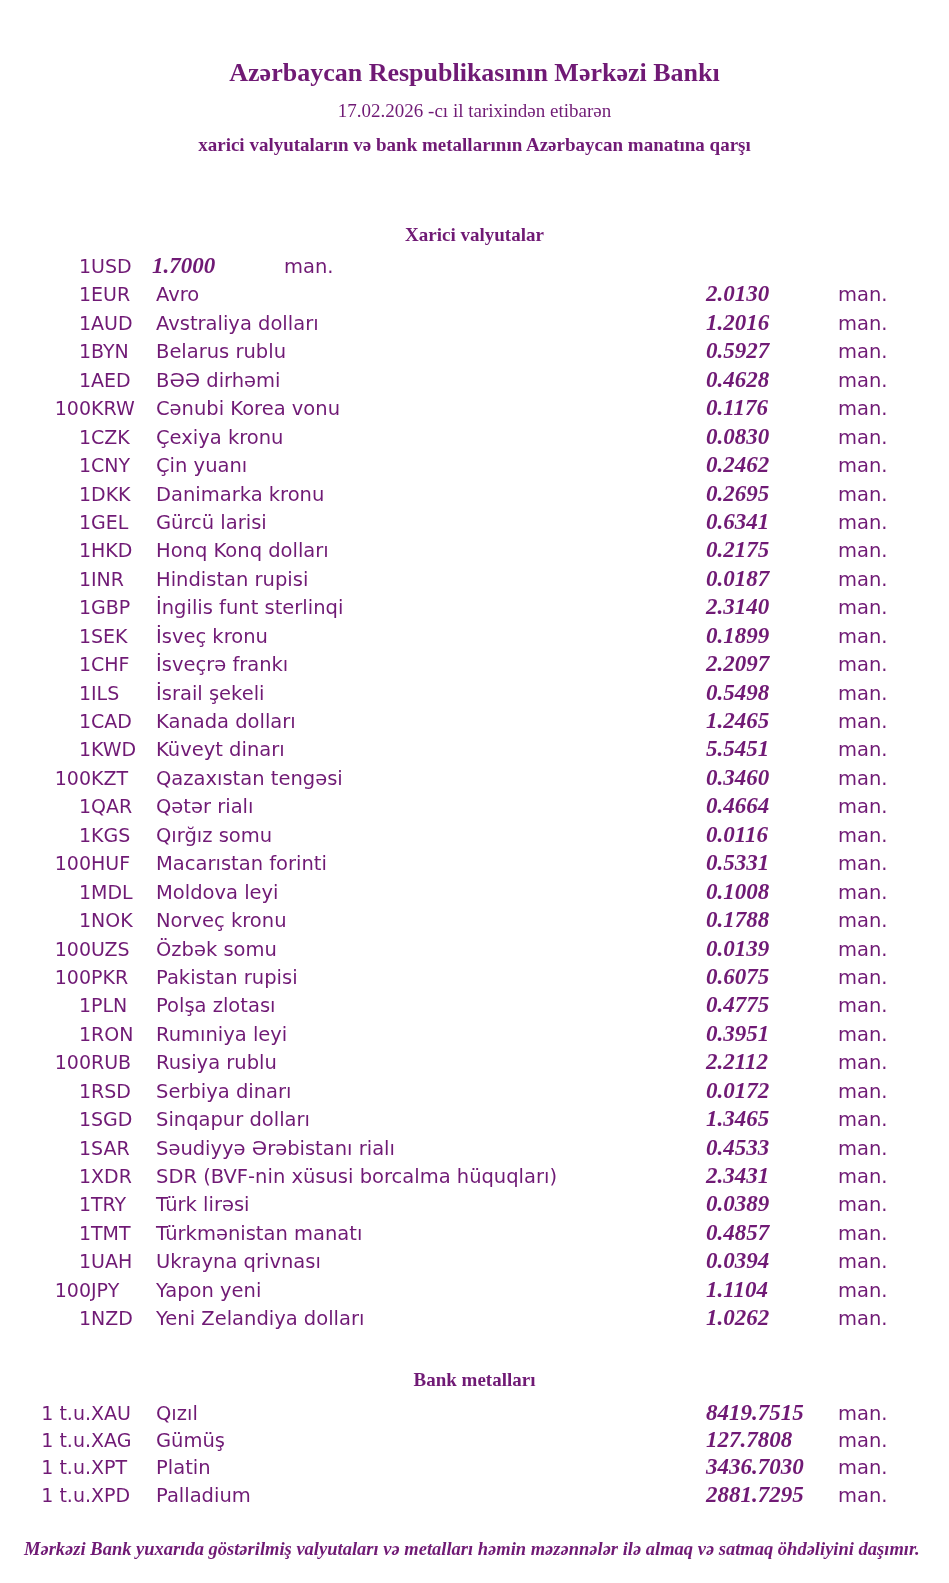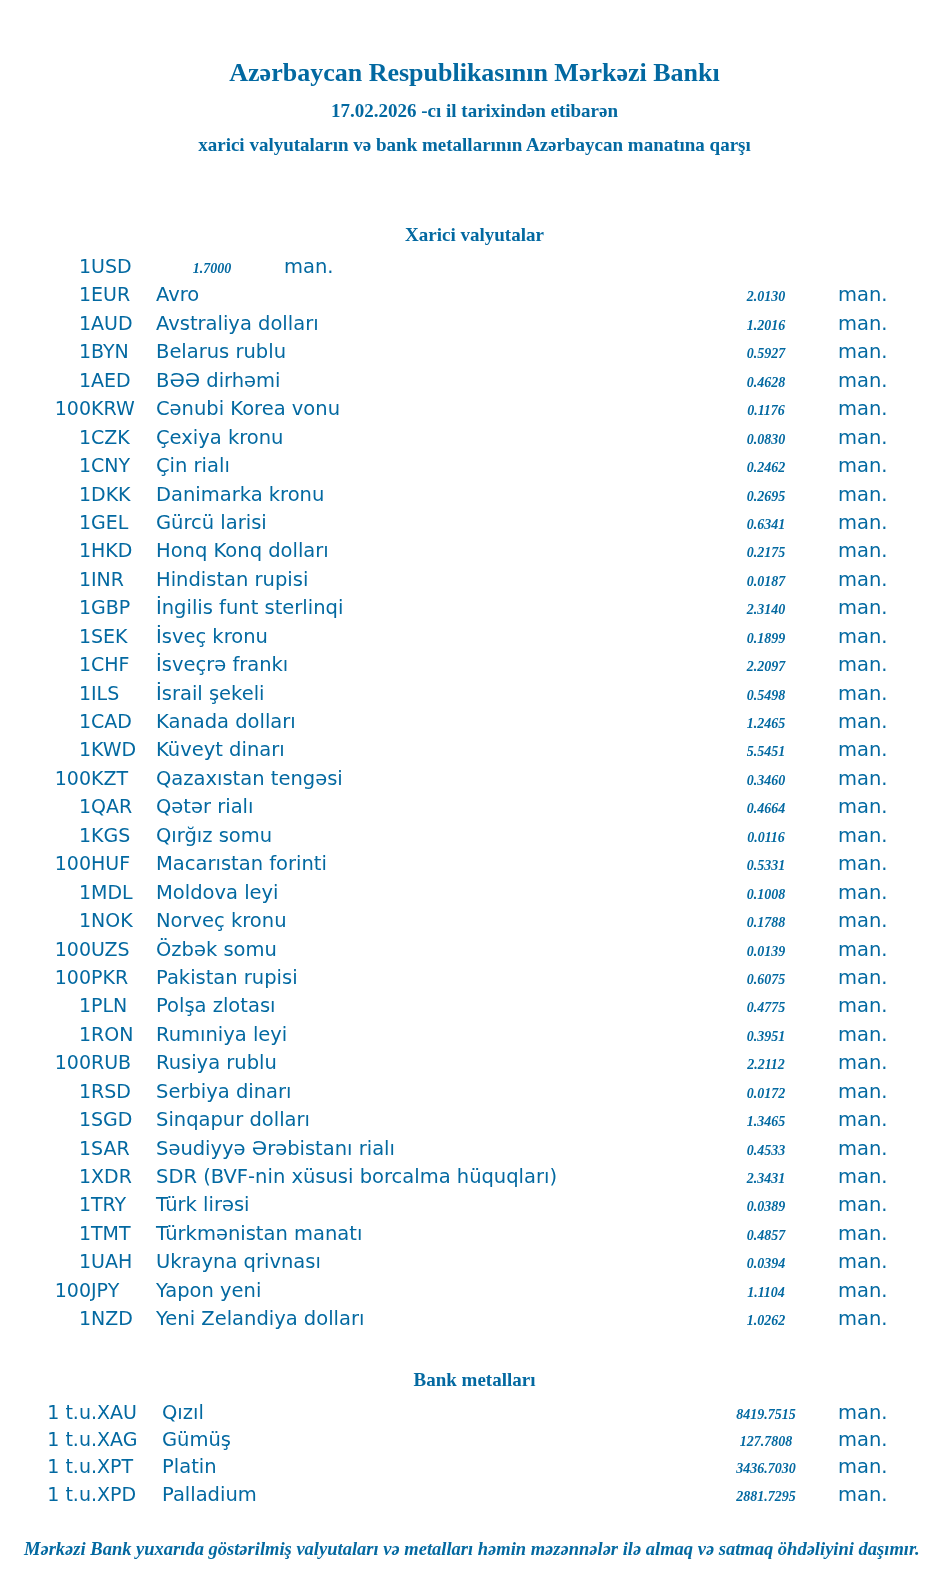"Azərbaycan Respublikasının Mərkəzi Bankı" .page { color: #0369a1 -> #701a75 }
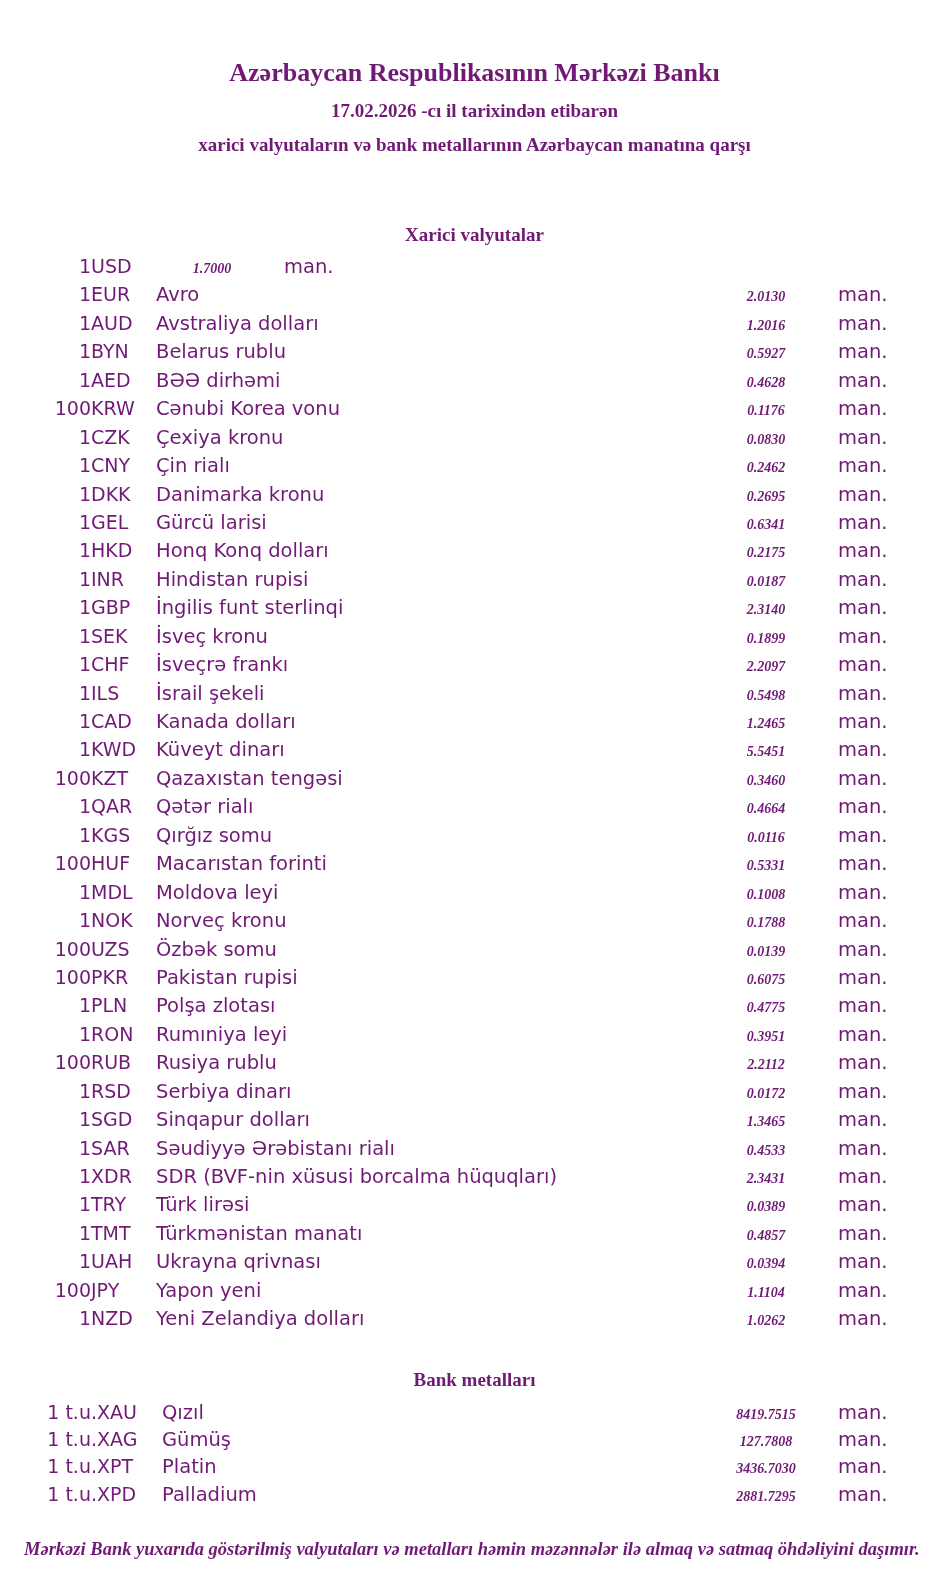"17.02.2026 -cı il tarixindən etibarən" .doc-date { font-weight: bold -> normal }
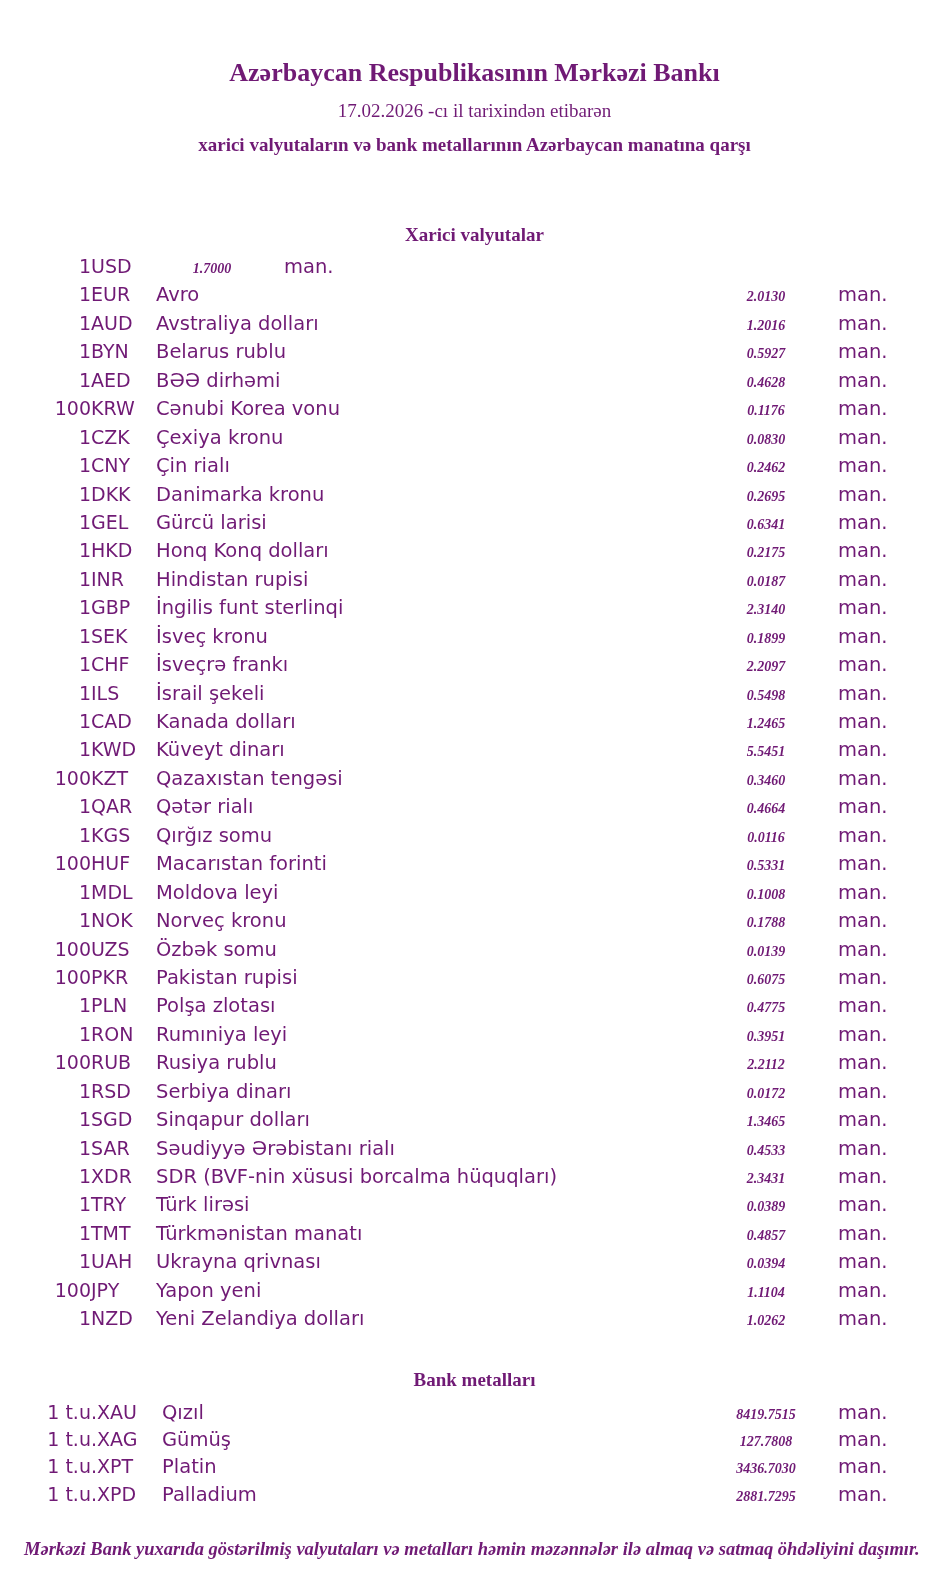"1.7000" .rate { font-size: 14px -> 23px; text-align: center -> left }
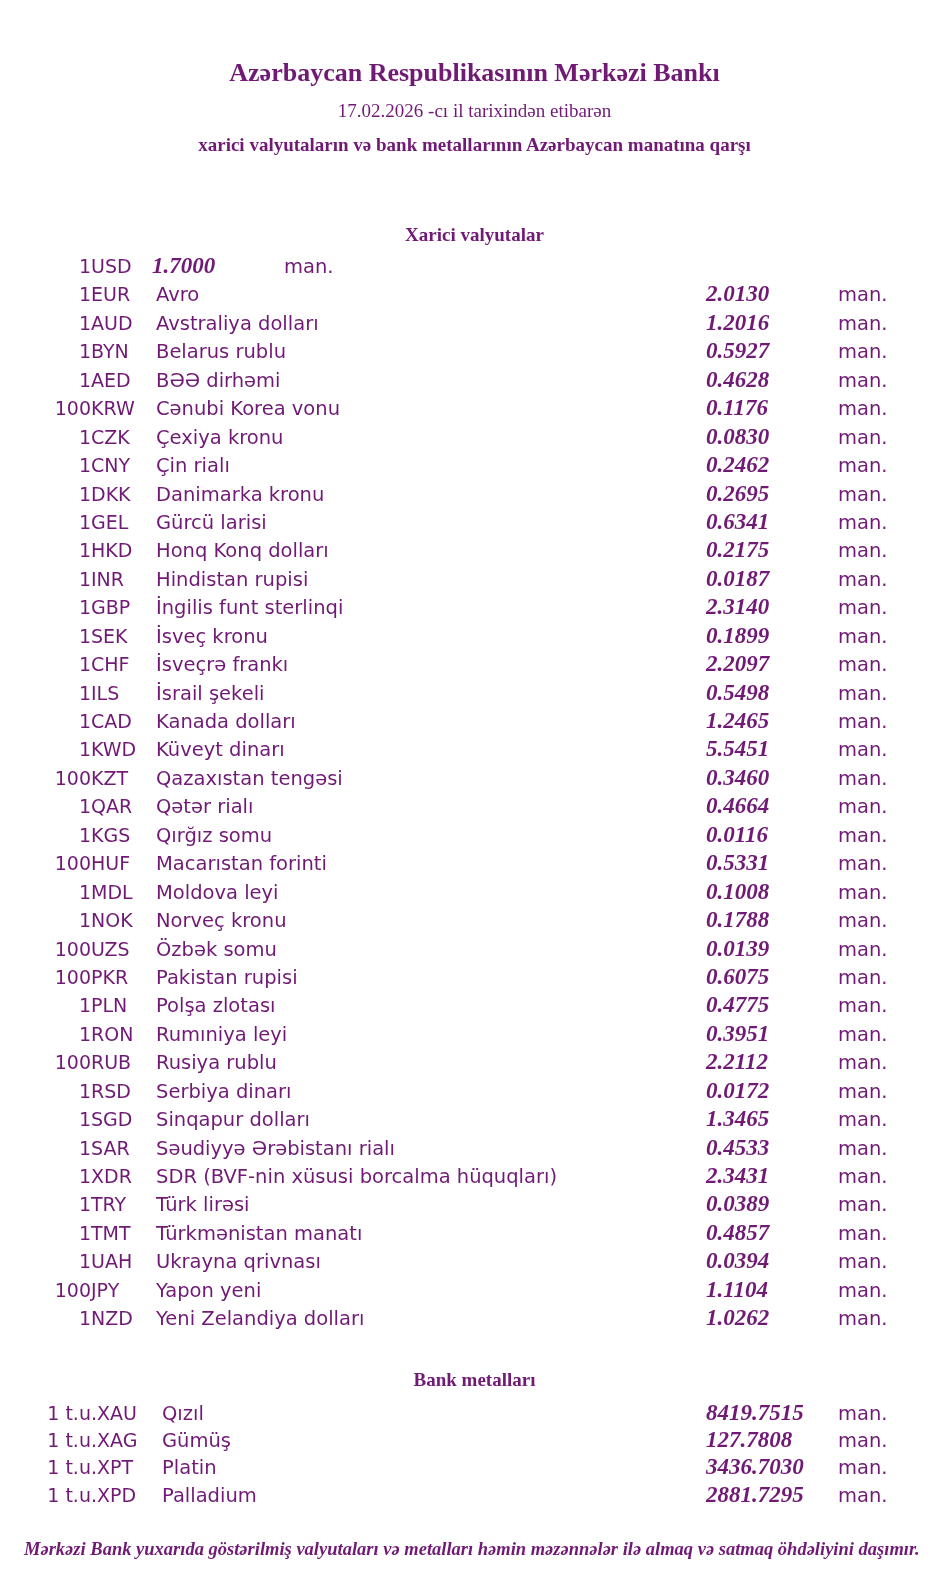"Çin rialı" span.name { text: rialı -> yuanı }
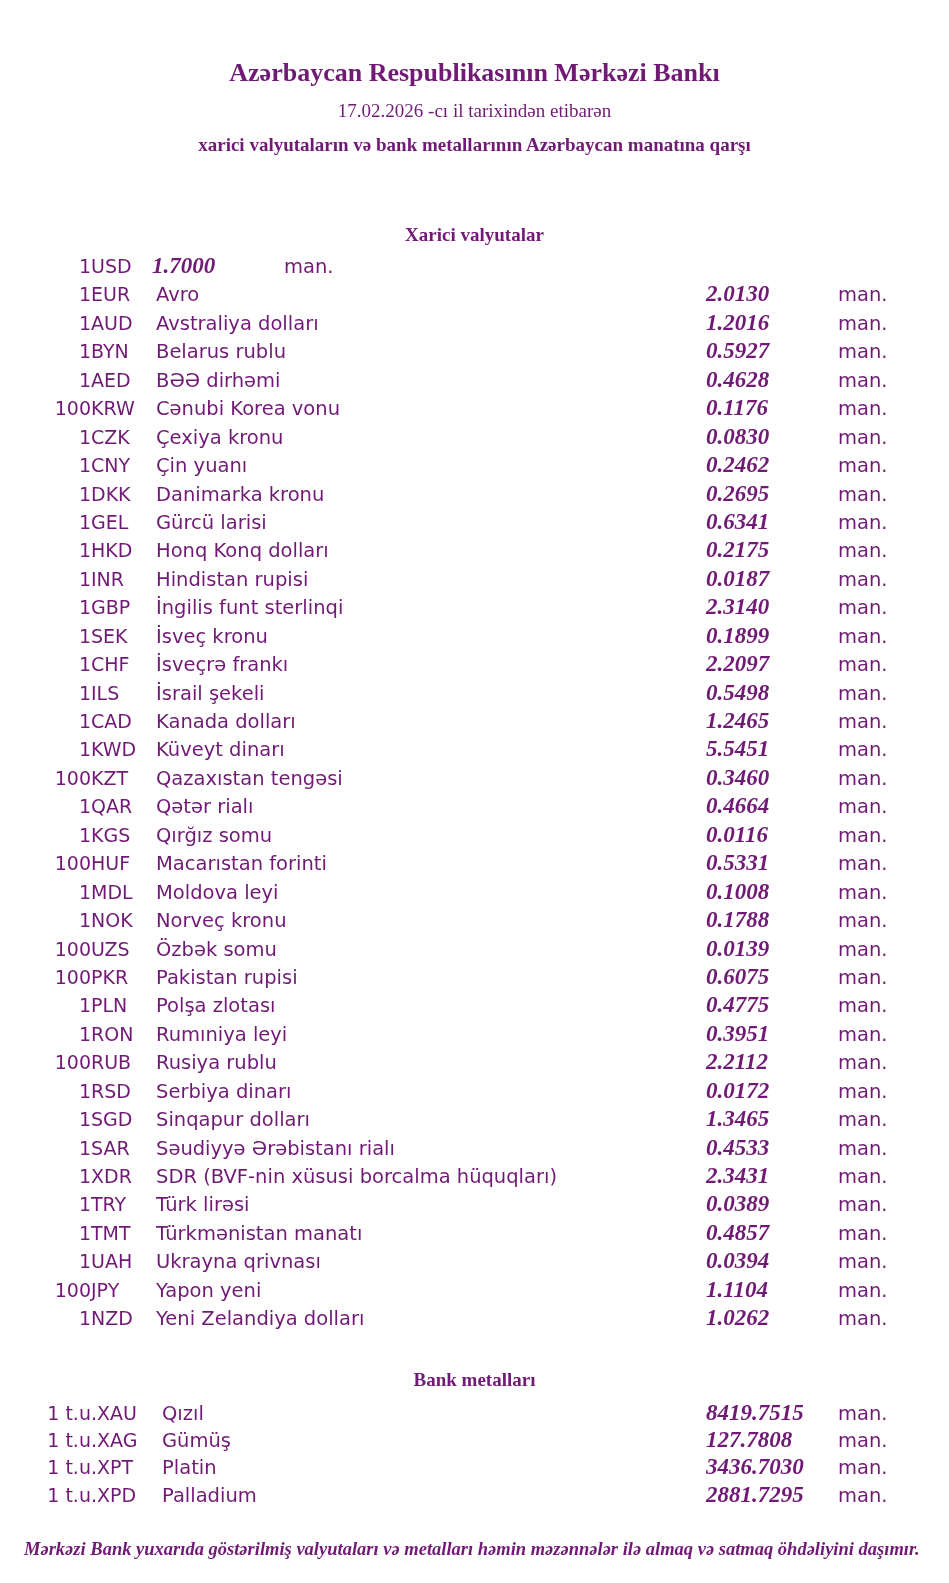"1 t.u." .metal-table .row { padding-left: 6px -> none }
